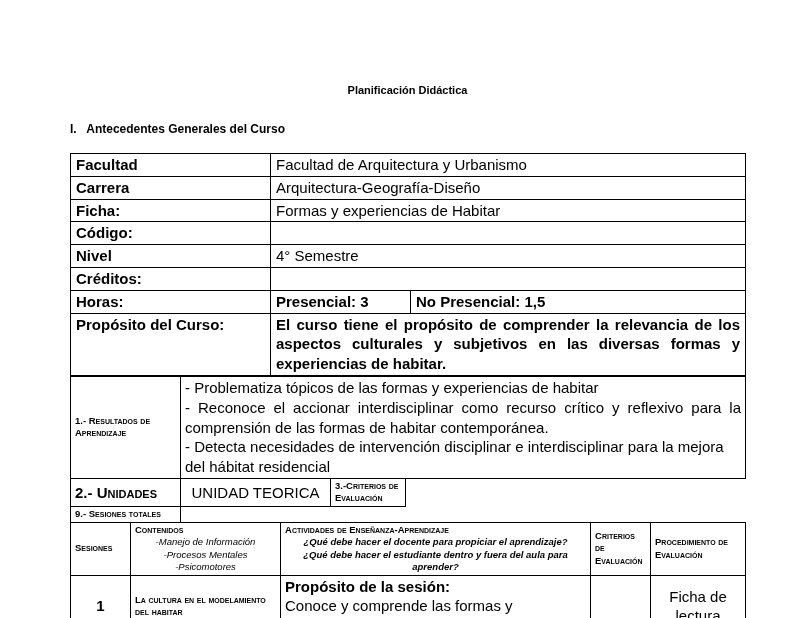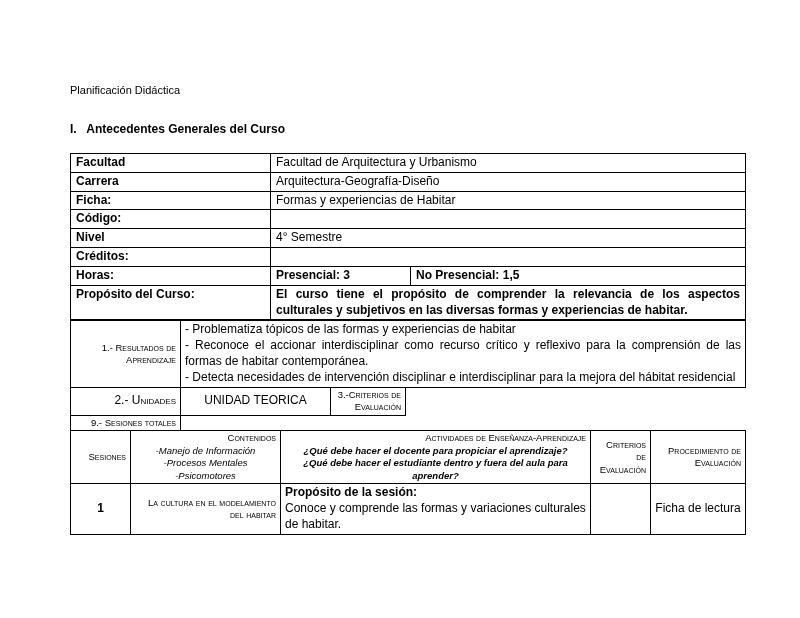"Planificación Didáctica" .doc-title { font-weight: normal -> bold; text-align: none -> center }
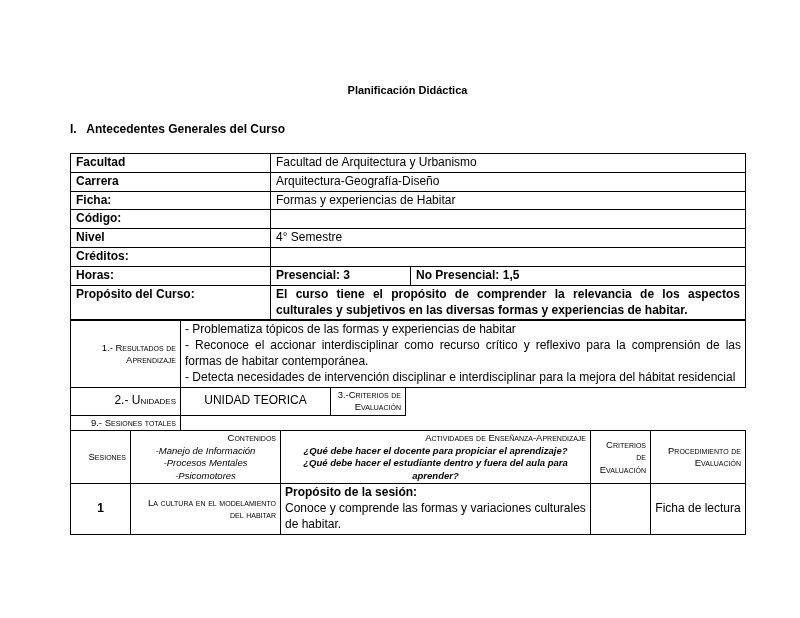"Facultad" td { font-size: 12px -> 15px }
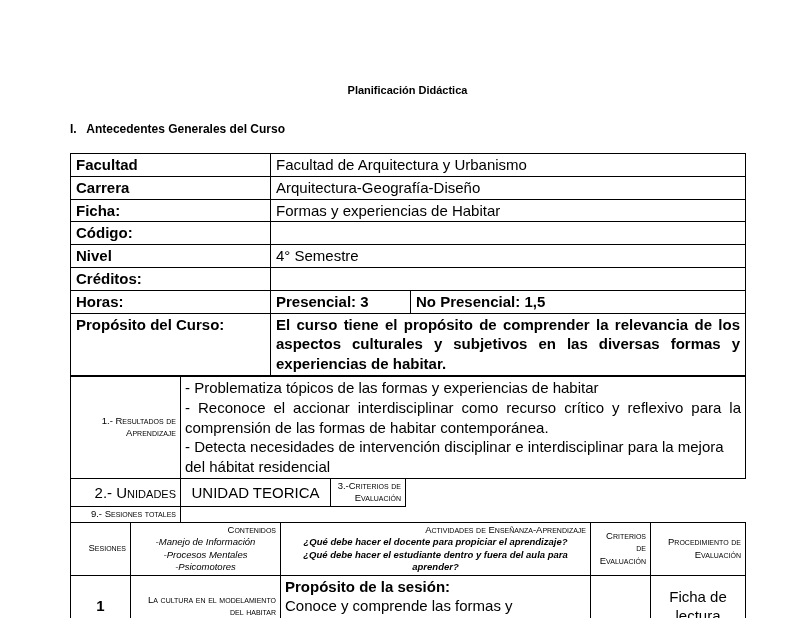"1.- Resultados de Aprendizaje" .hdr { font-weight: normal -> bold; text-align: right -> left }
